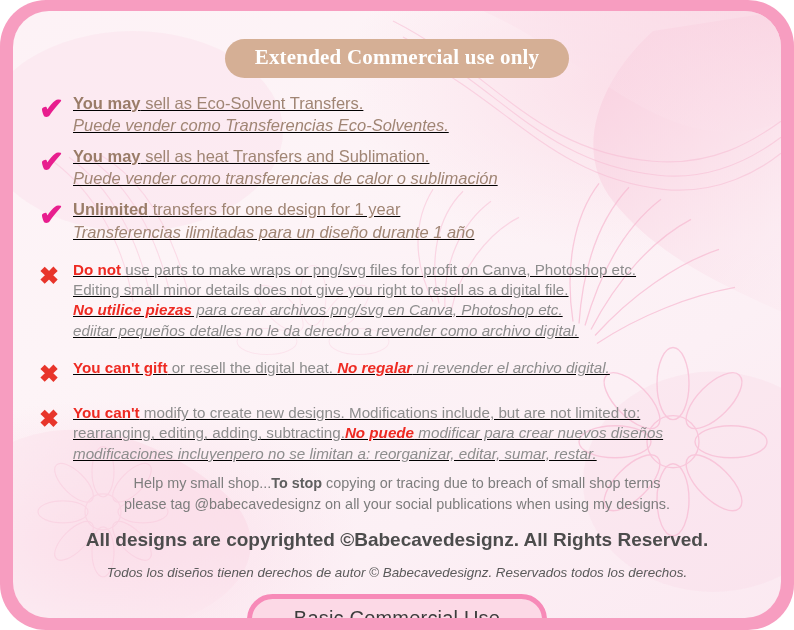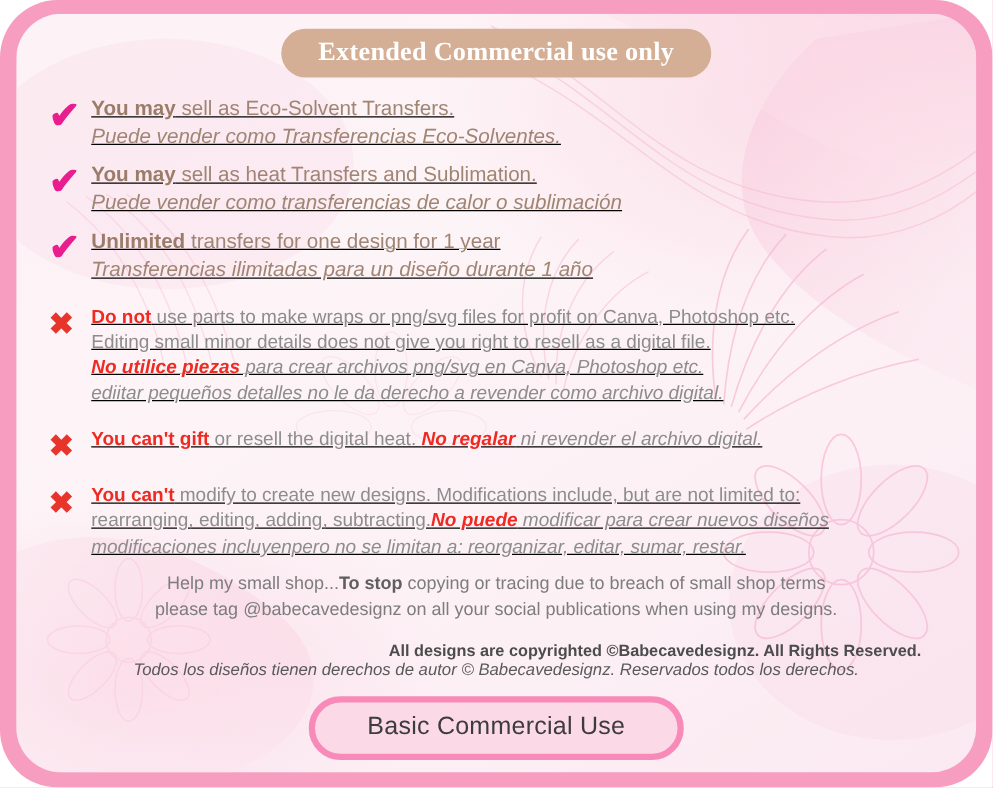"Extended Commercial use only" .header-row { padding-top: 12px -> 28px }
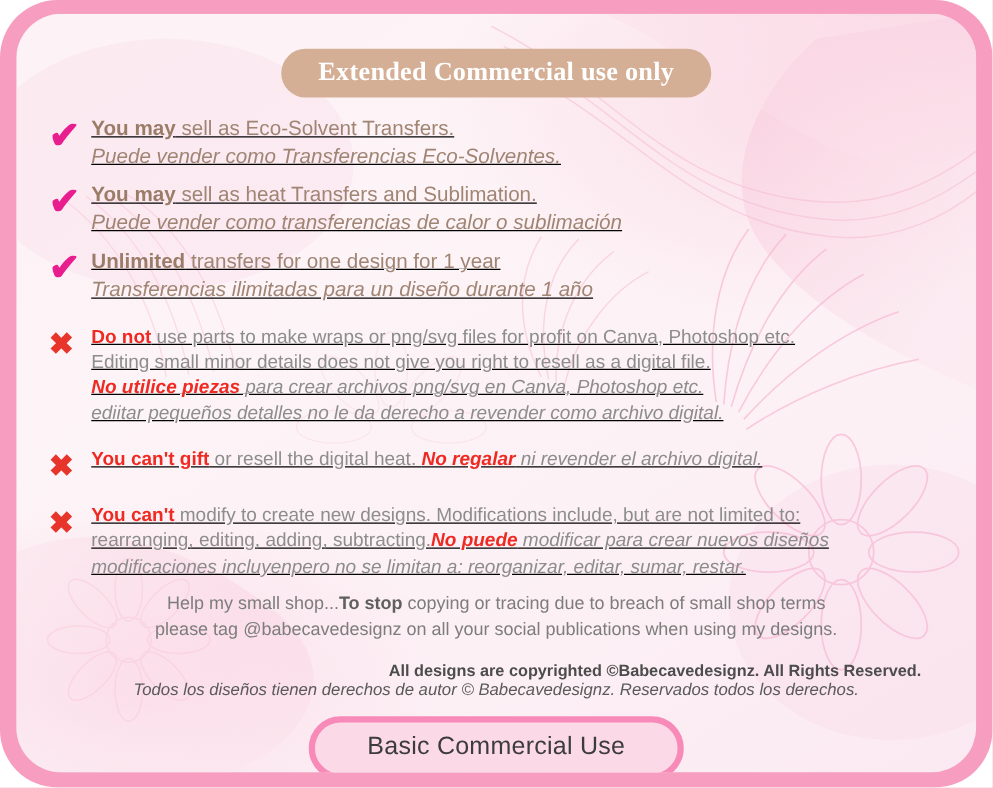"All designs are copyrighted" #footer .copy { font-size: 13px -> 19px; text-align: right -> none }
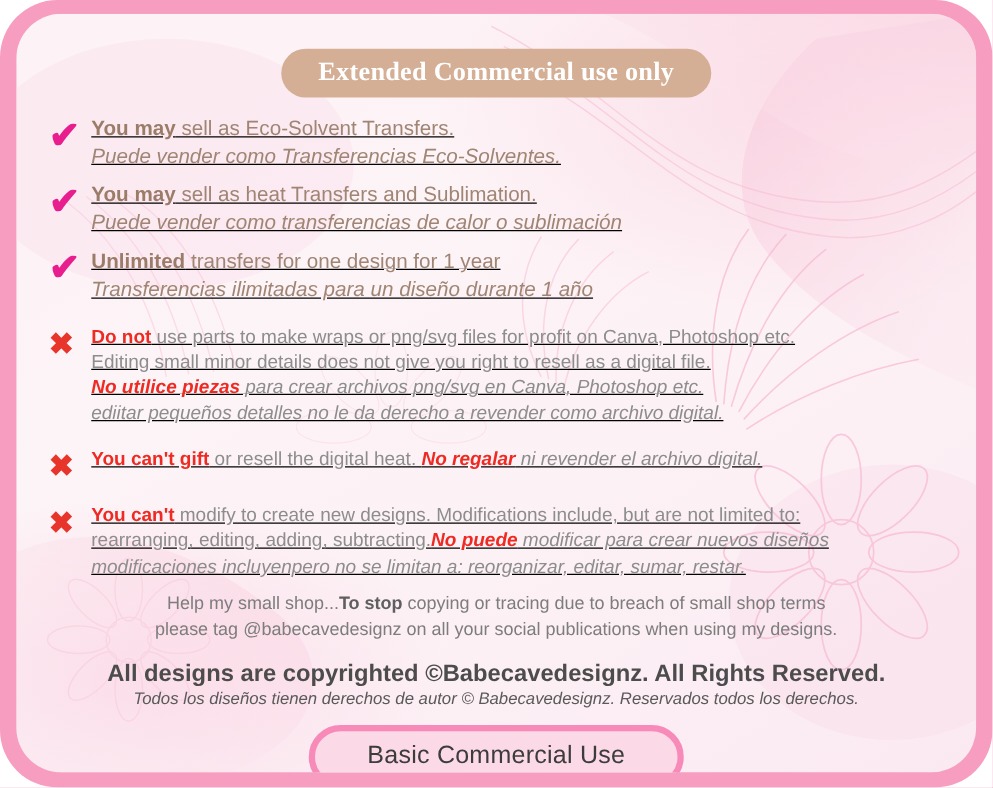"Todos los diseños tienen derechos" #footer .copy-es { margin-top: 0 -> 14px }
